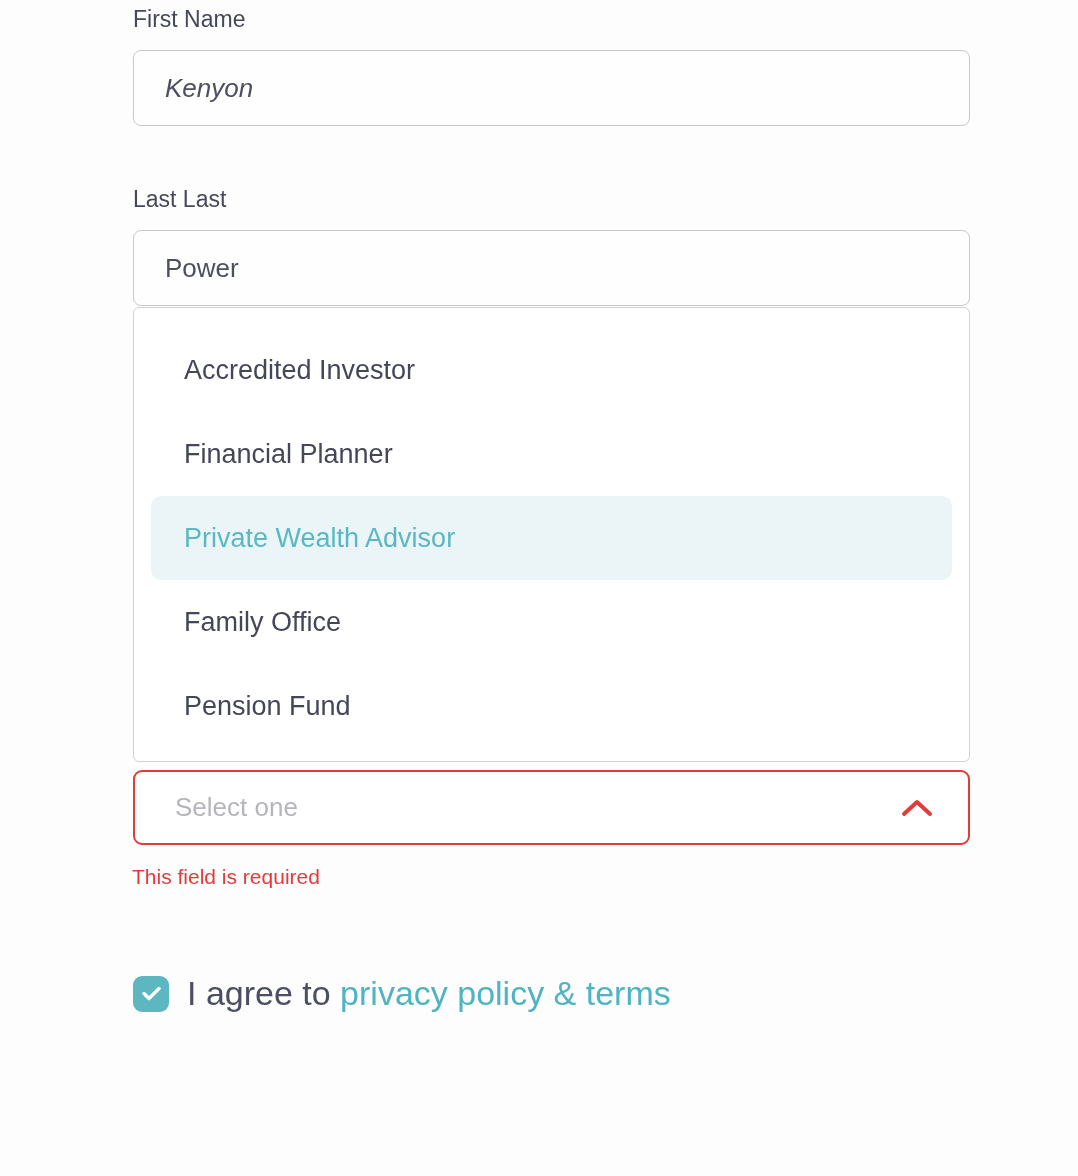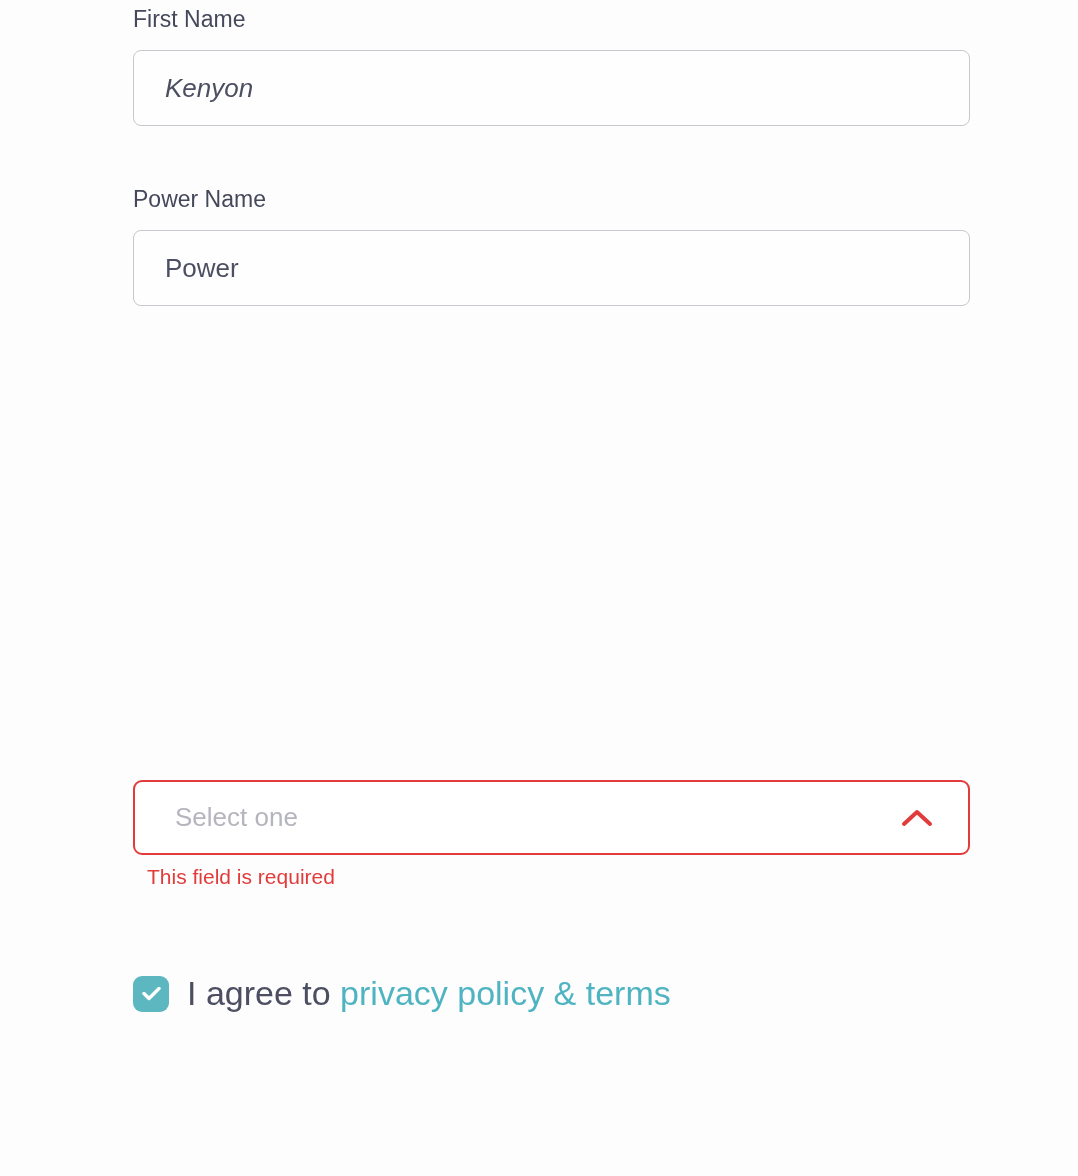"Power Name" div.field-label { text: Power Name -> Last Last }
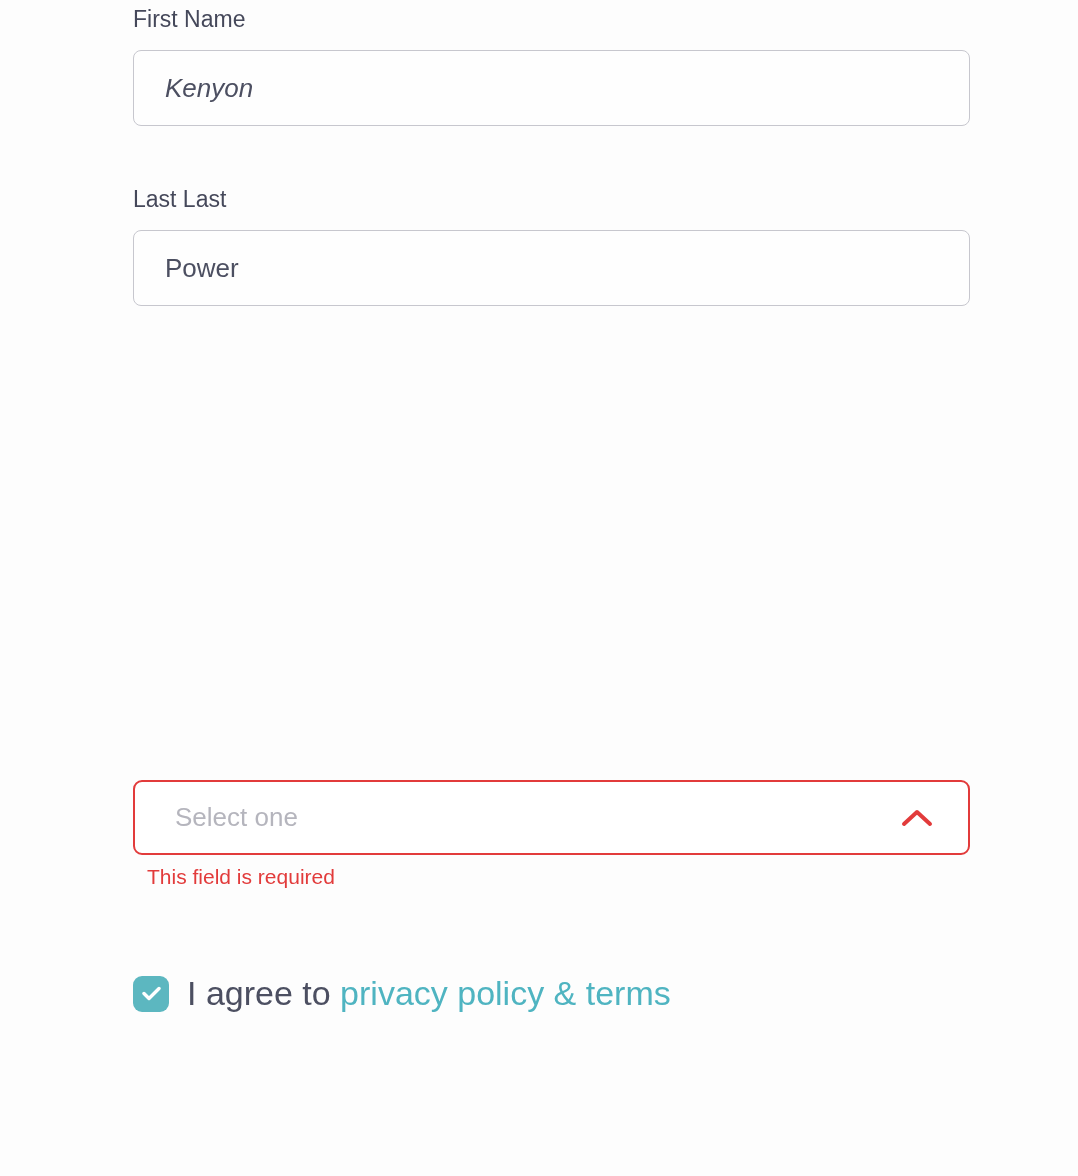"Accredited Investor" div.dropdown-panel { html: none -> <div> <div>Accredited Investor</div> <div>Financial Planner</div> <div>Private Wealth Advisor</div> <div>Family Office</div> <div>Pension Fund</div> </div> }
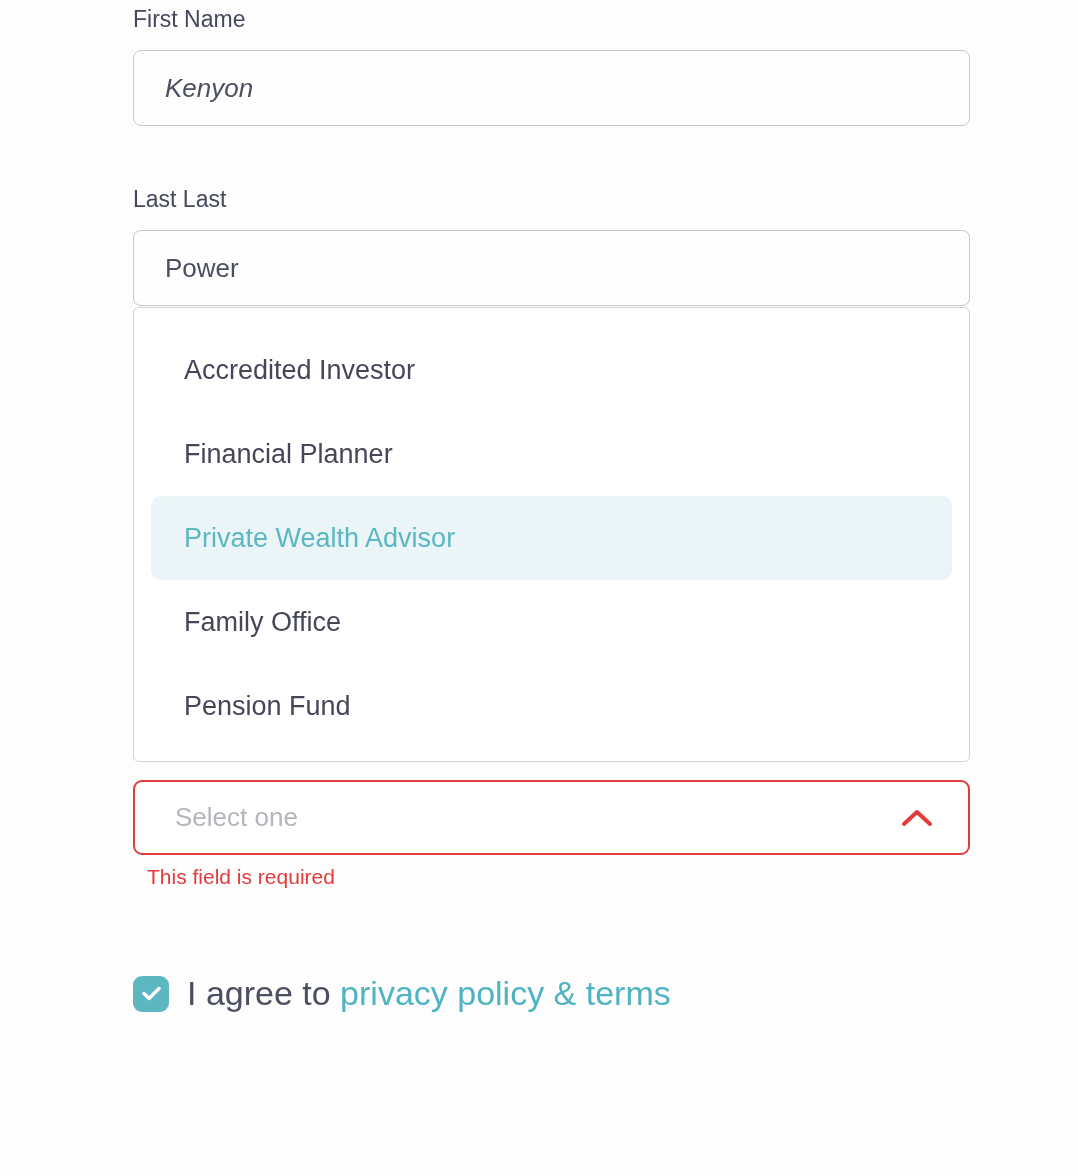"Select one" .select-box { margin-top: 10px -> none }
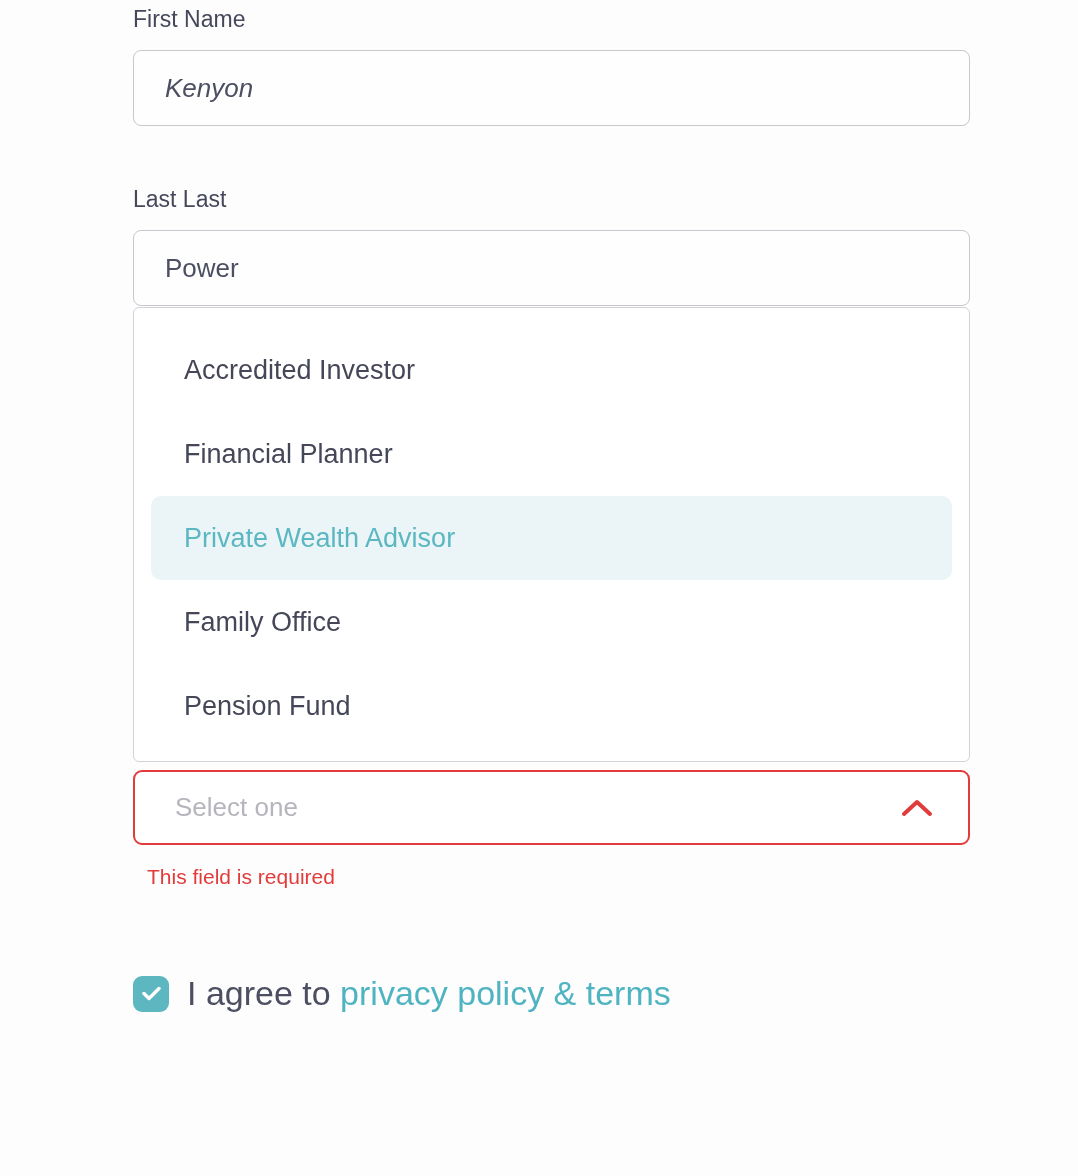"This field is required" .error-text { left: 147px -> 132px }
